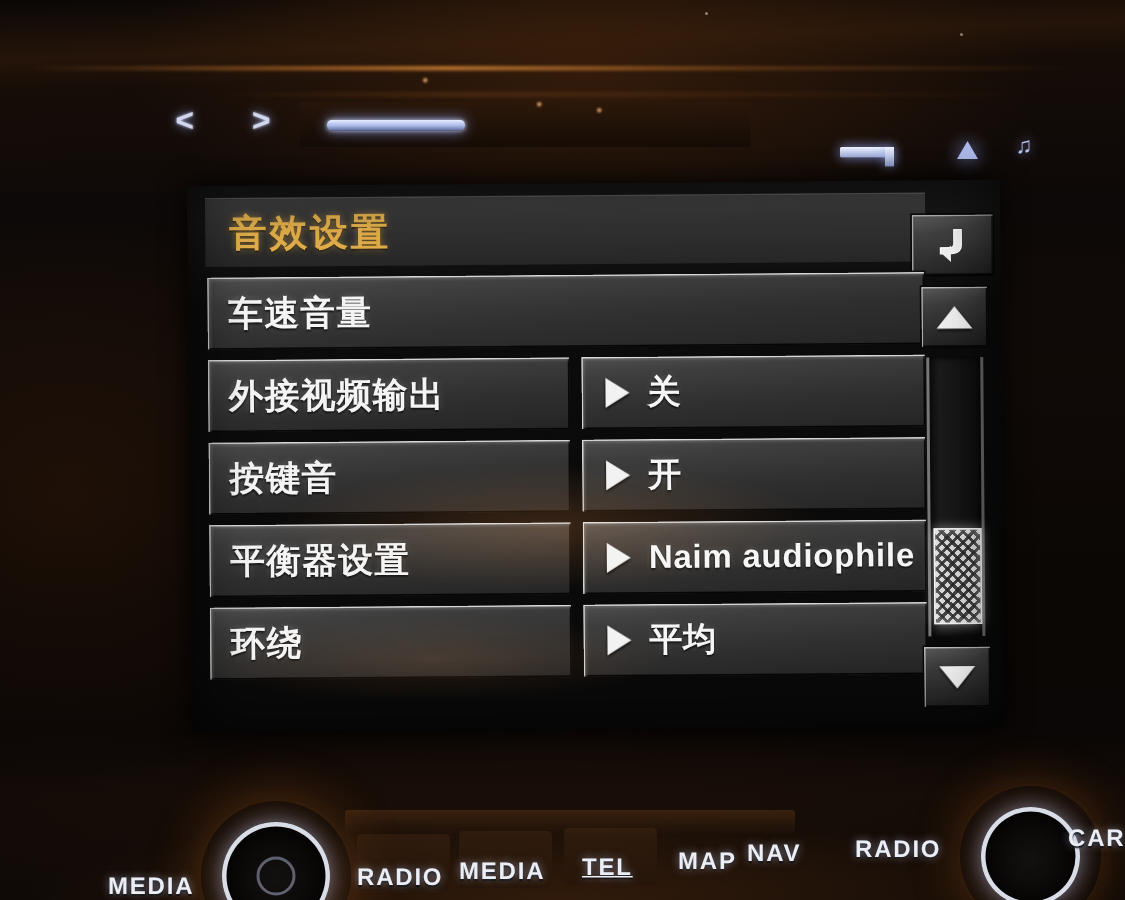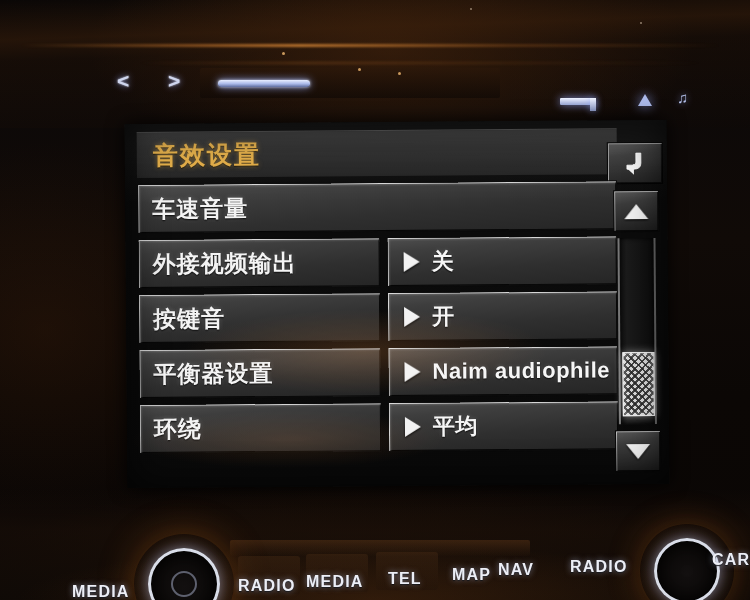"TEL" div.hard-btn { text-decoration: none -> underline }
